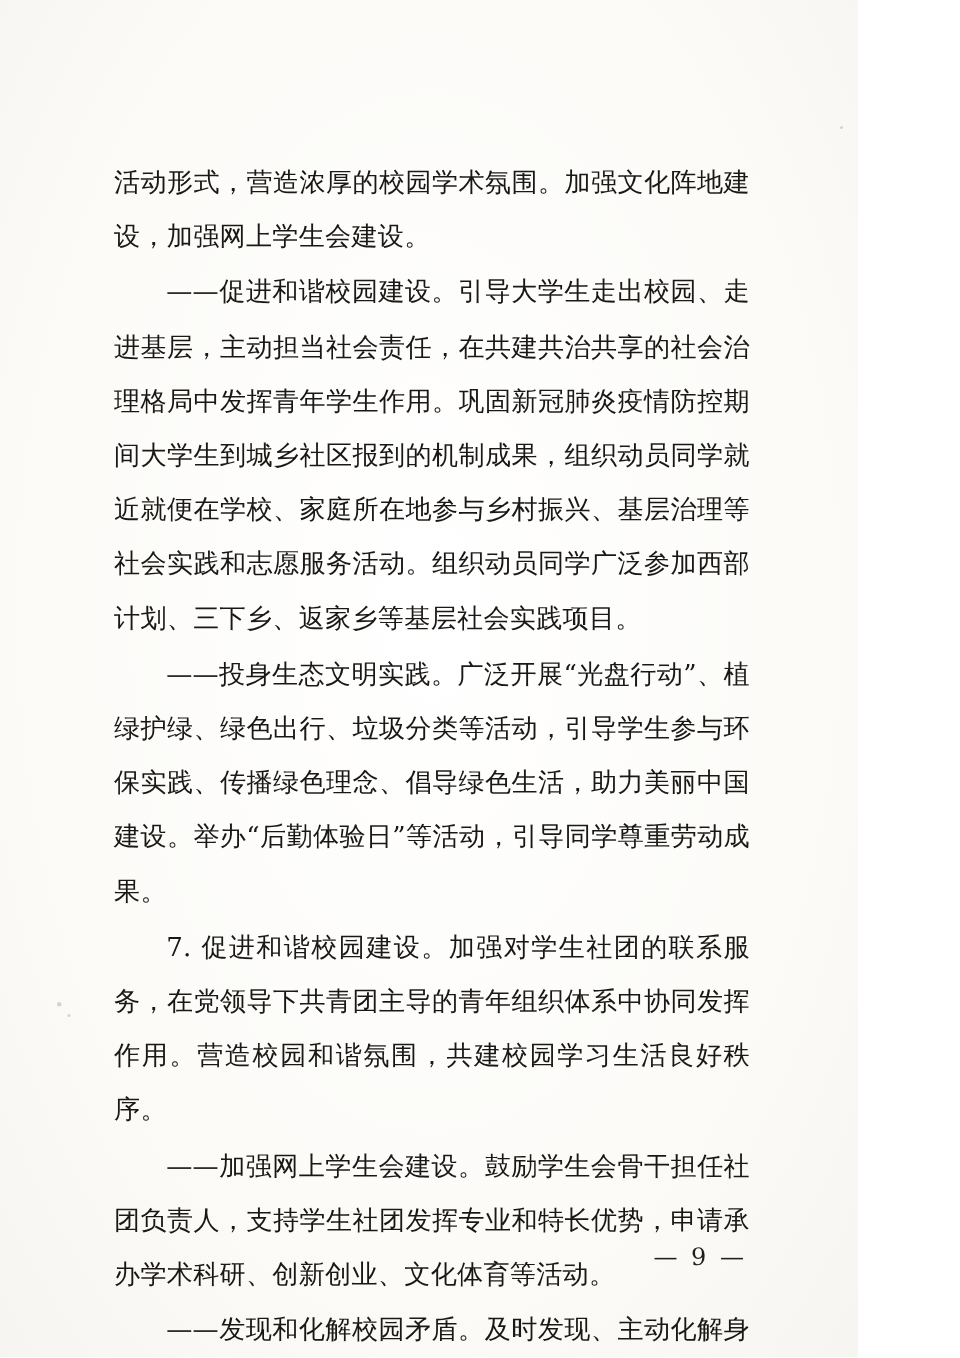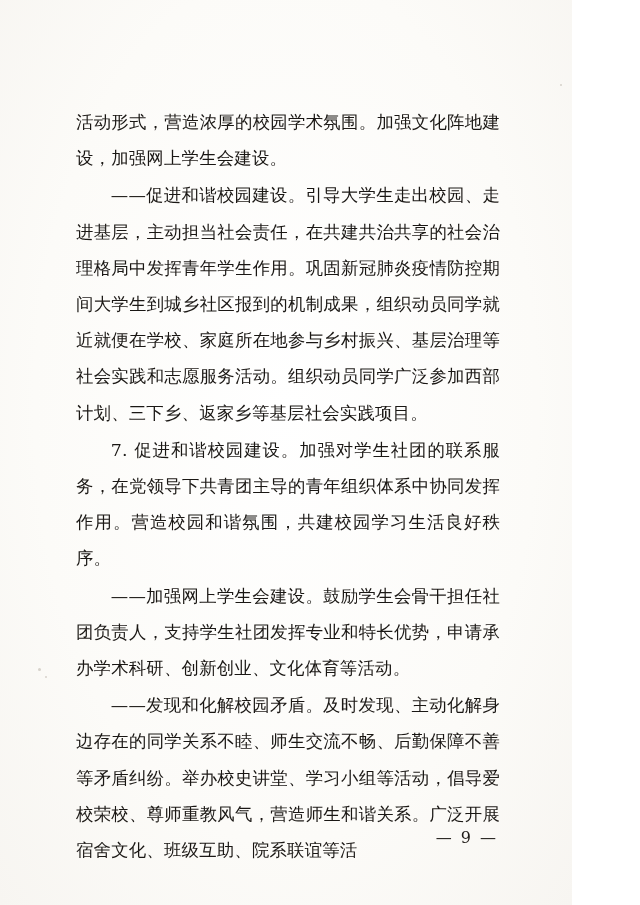"——投身生态文明实践。广泛开展“光盘行动”、植绿护绿、绿色出行、垃圾分类等活动，" p.indent { html: none -> <p>——投身生态文明实践。广泛开展“光盘行动”、植绿护绿、绿色出行、垃圾分类等活动，引导学生参与环保实践、传播绿色理念、倡导绿色生活，助力美丽中国建设。举办“后勤体验日”等活动，引导同学尊重劳动成果。</p> }
